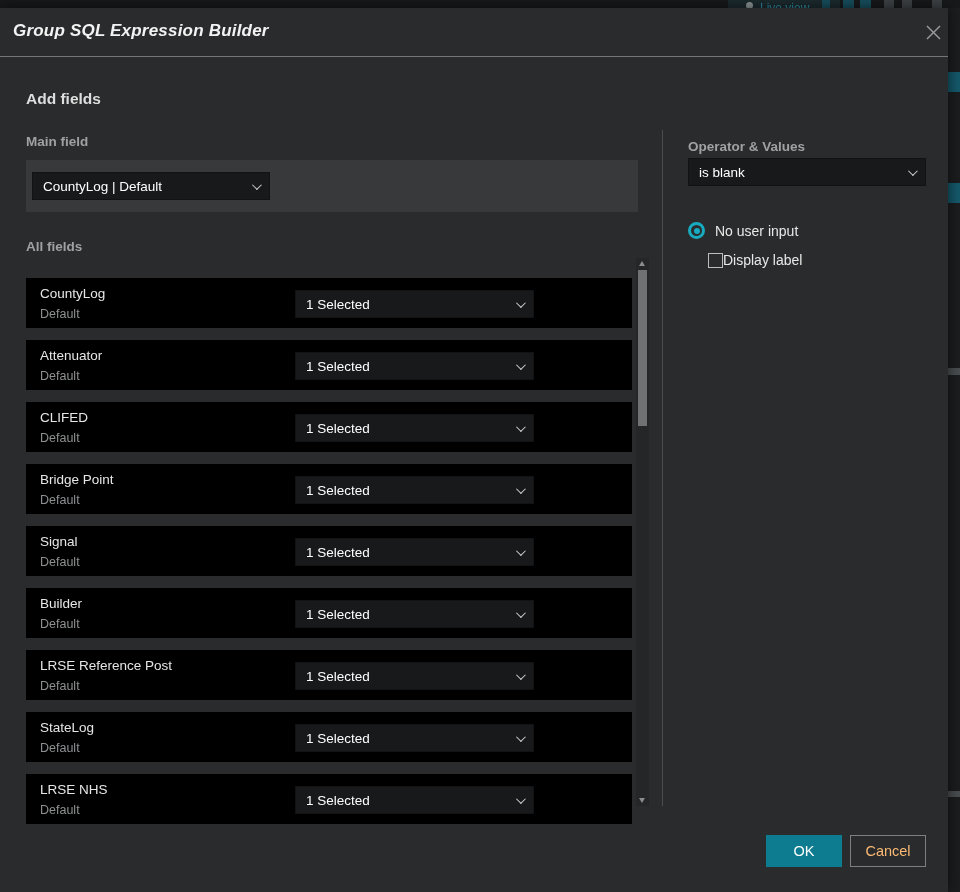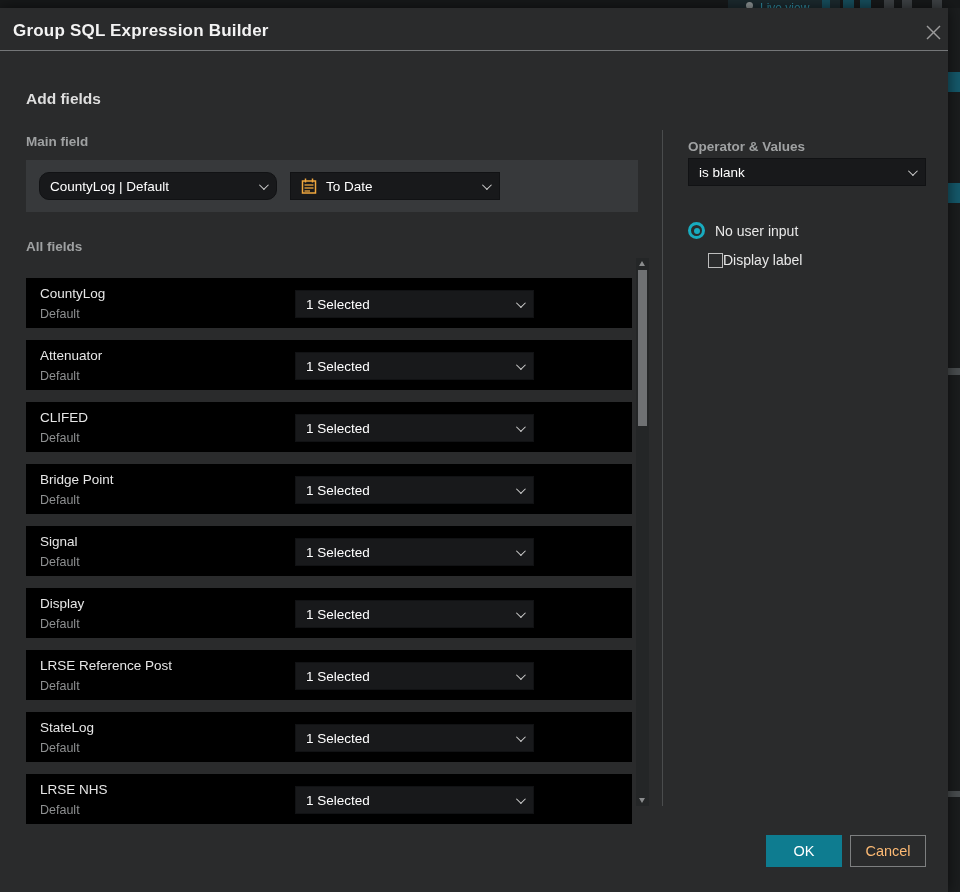"Group SQL Expression Builder" .titlebar { font-style: none -> italic; height: 43px -> 49px }
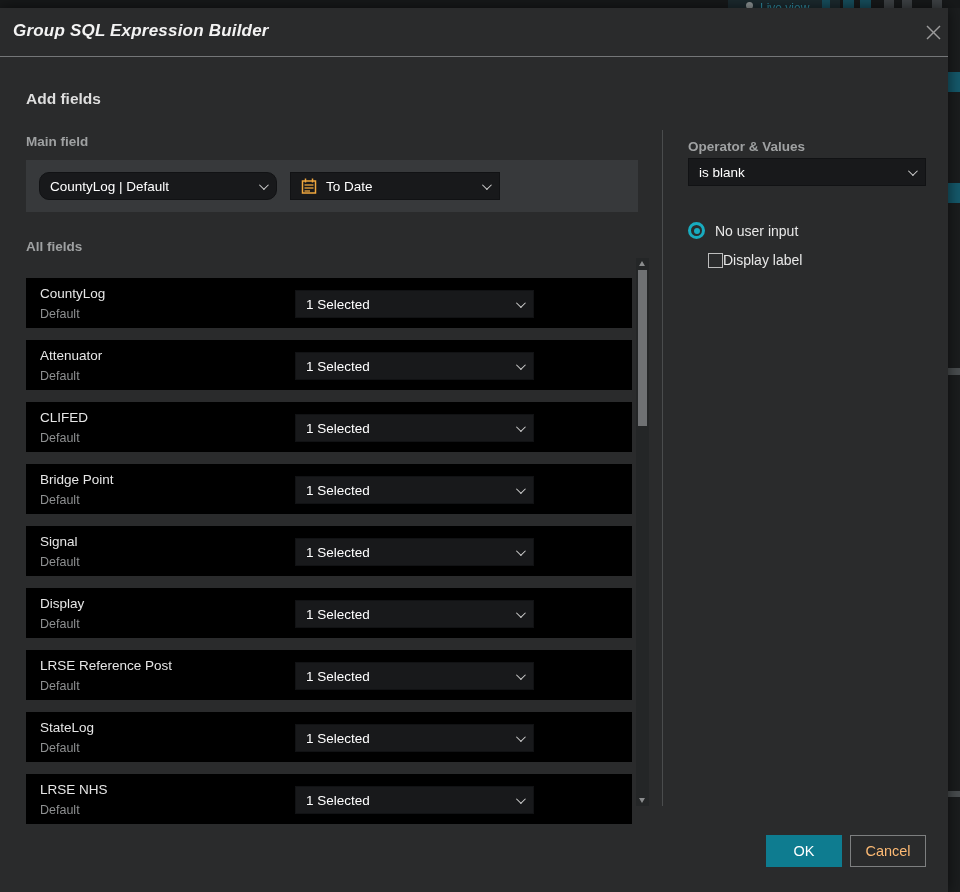"CountyLog | Default" div.dd { border-radius: 10px -> none; left: 13px -> 6px }
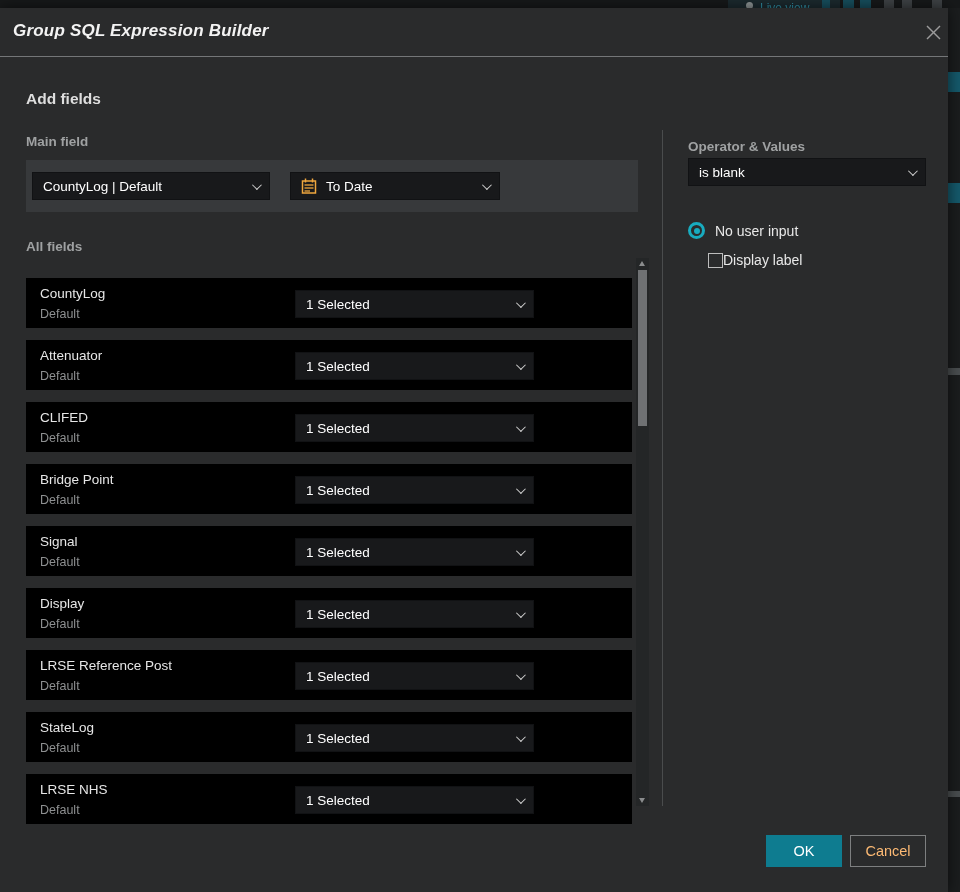"To Date" div.dd { html: <div> <svg> <rect></rect> <line></line> <line></line> <line></line> <line></line> <line></line> </svg> <span>To Date</span> <span></span> </div> -> none }
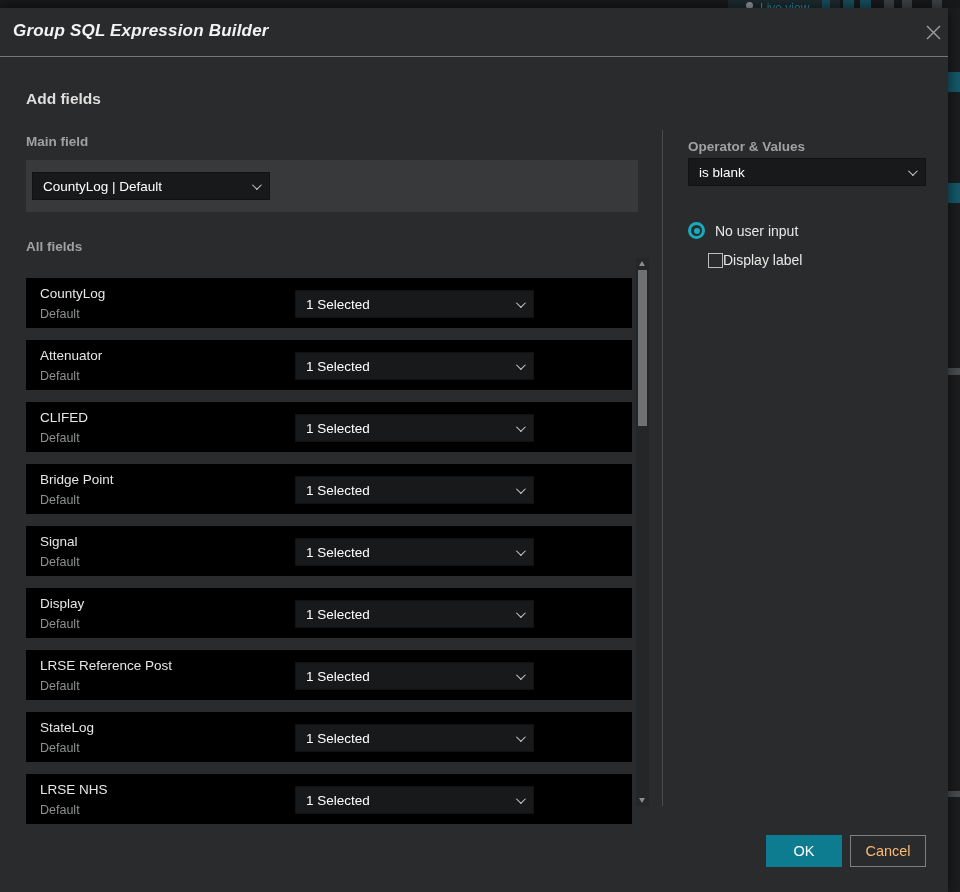"Display" div.fname { text: Display -> Builder }
